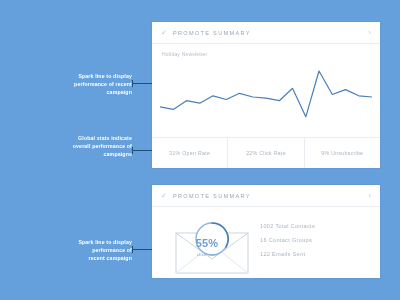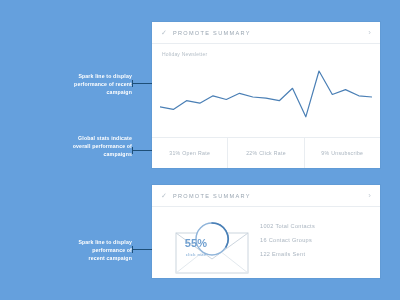"55%" .donut-num { left: 10px -> 21px }
